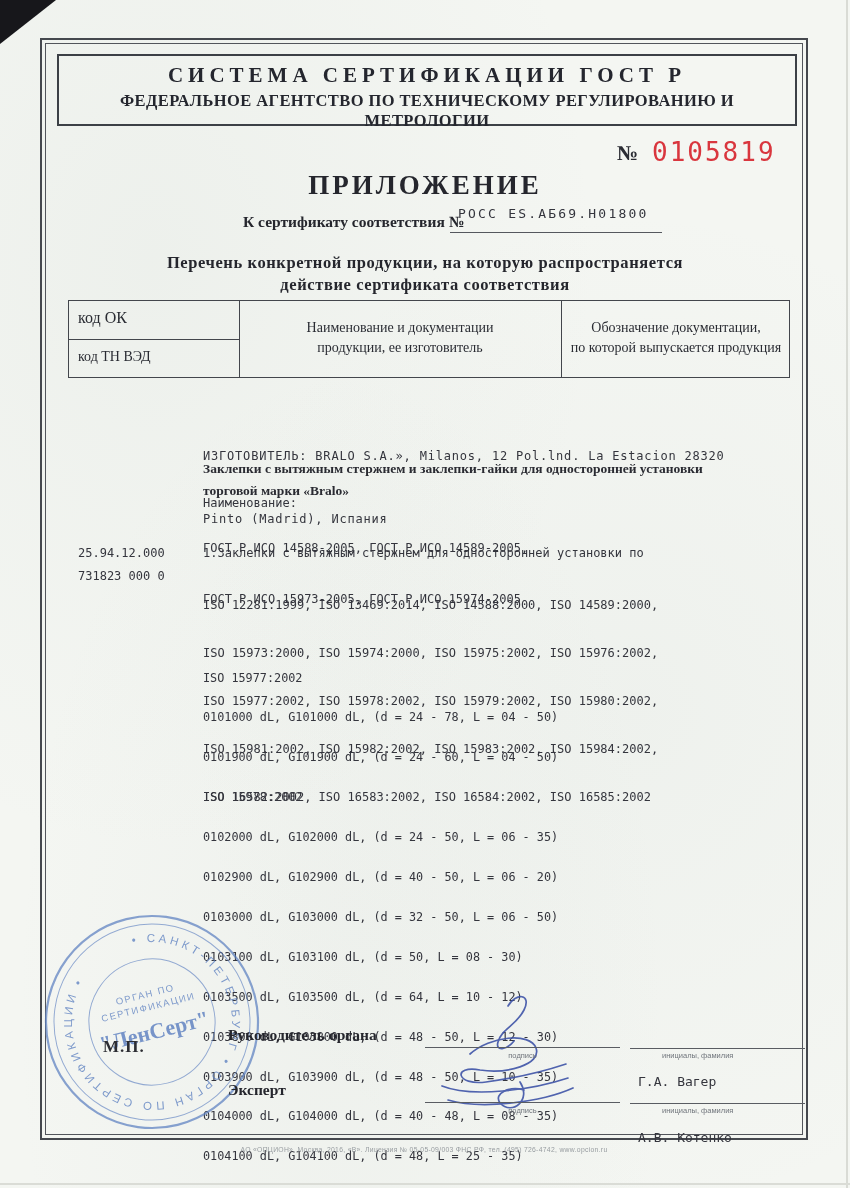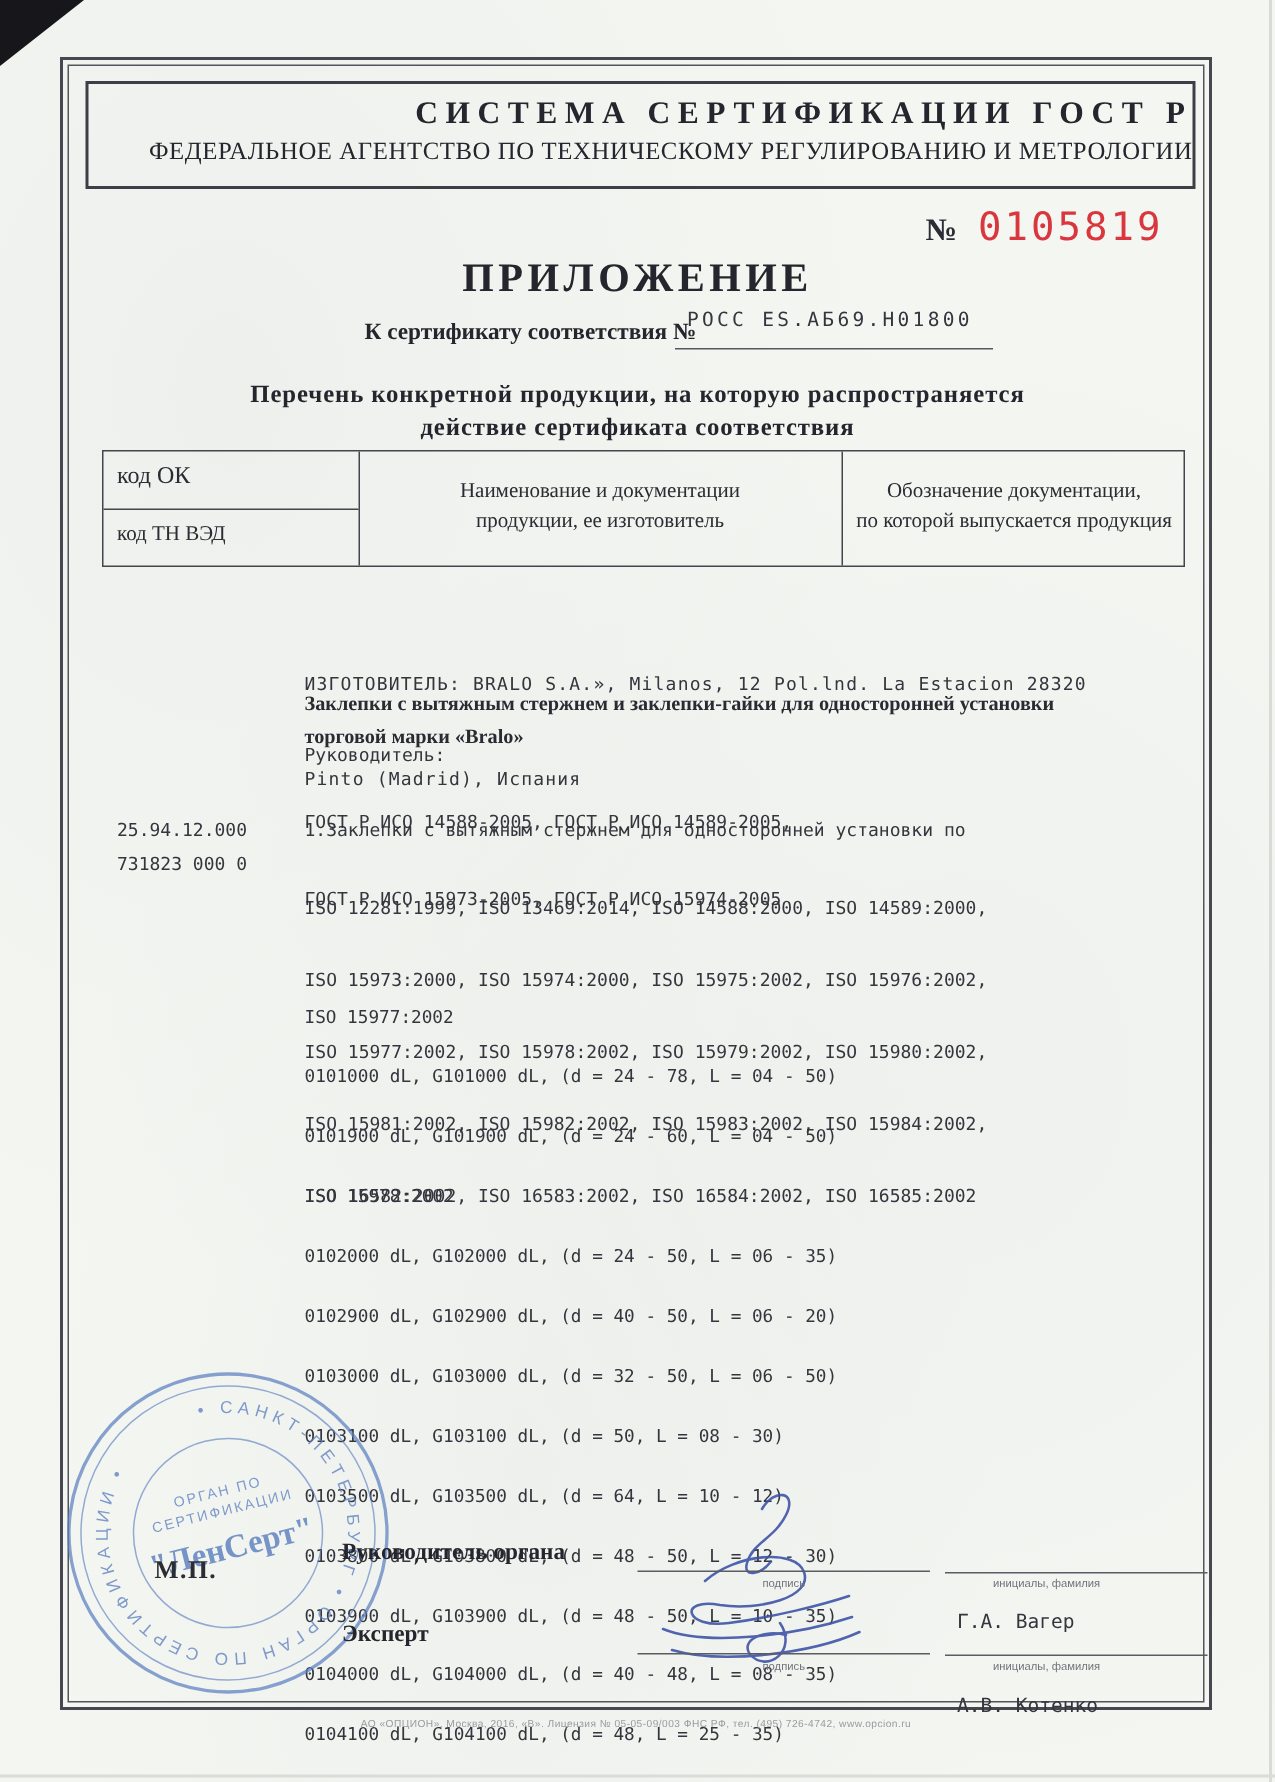"СИСТЕМА СЕРТИФИКАЦИИ ГОСТ Р" .header-box { text-align: right -> center }
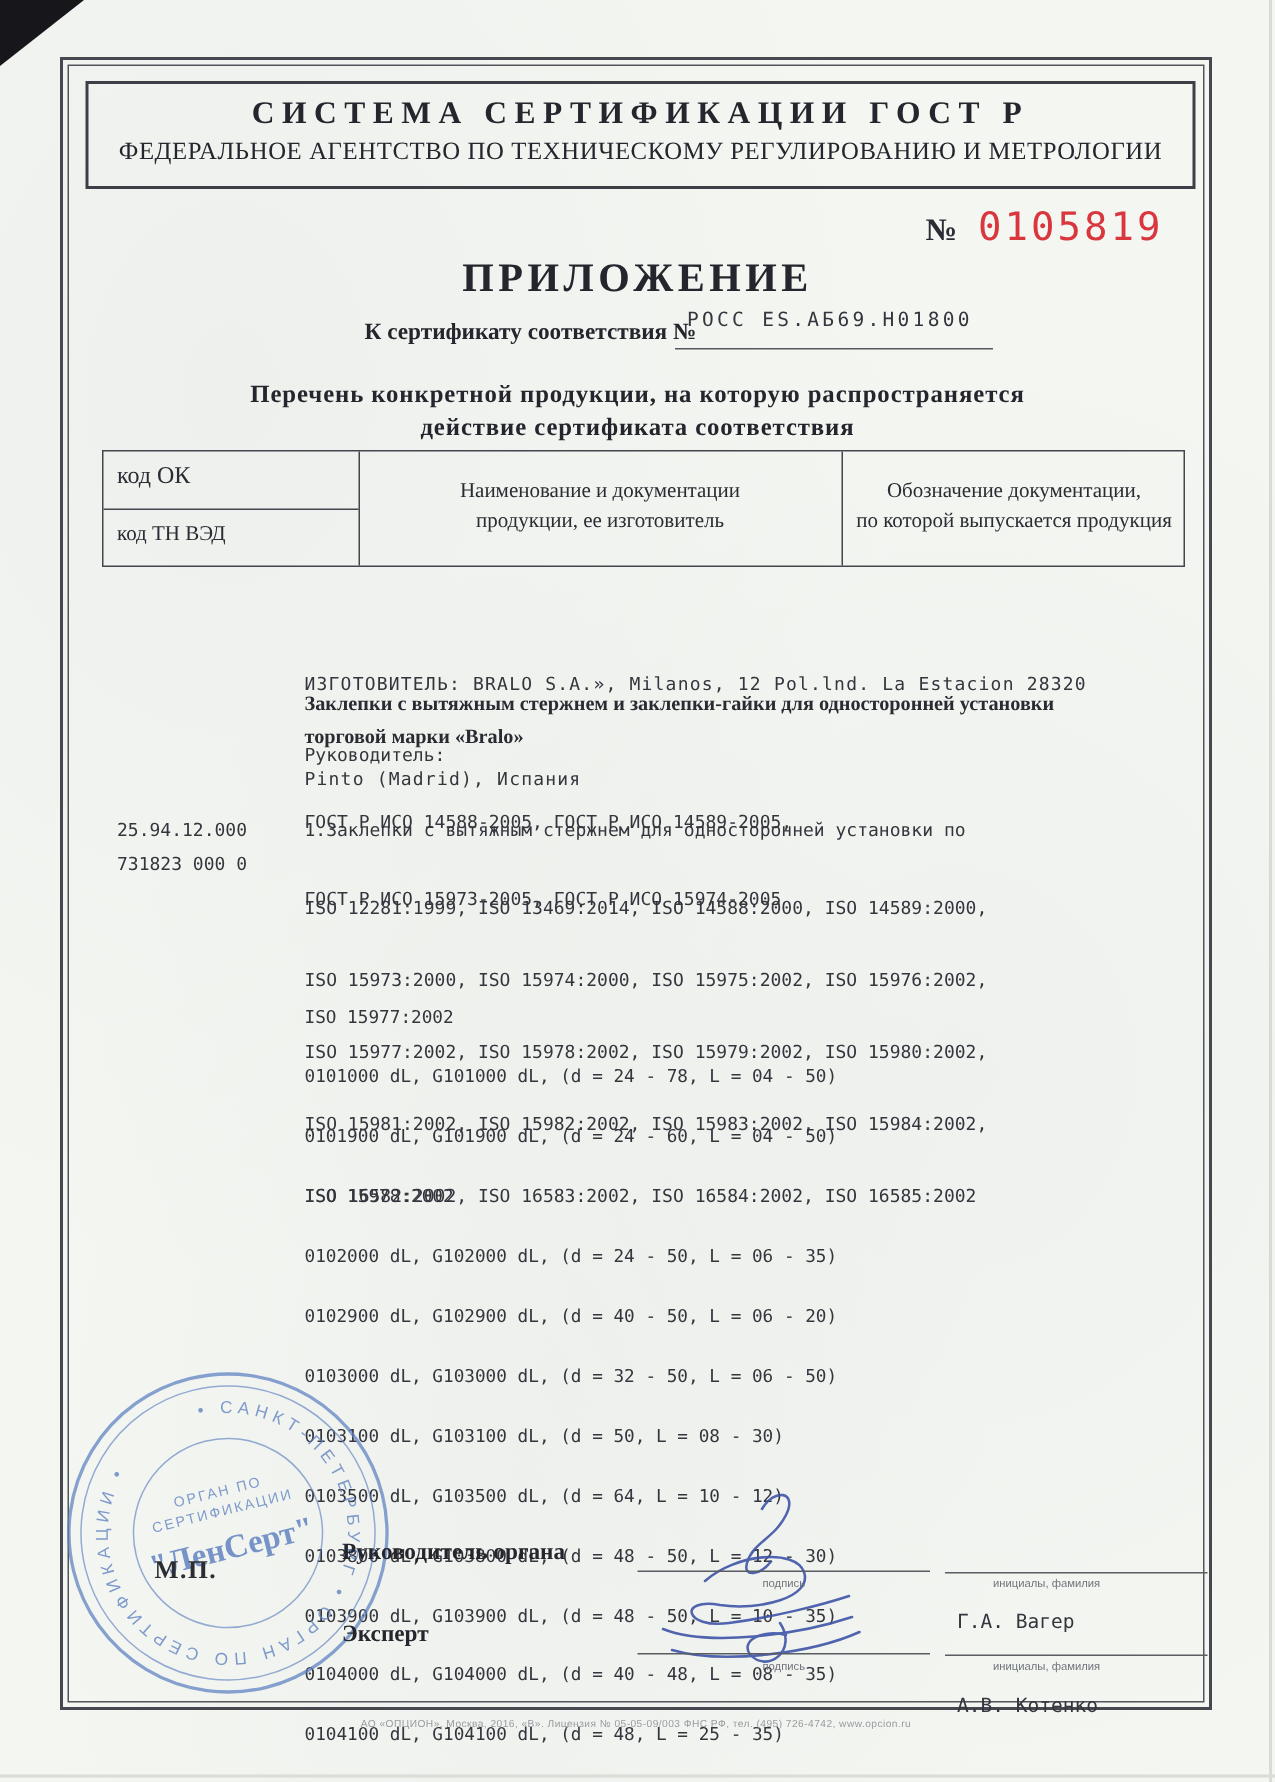"ФЕДЕРАЛЬНОЕ АГЕНТСТВО ПО ТЕХНИЧЕСКОМУ" .agency-title { font-weight: normal -> bold }
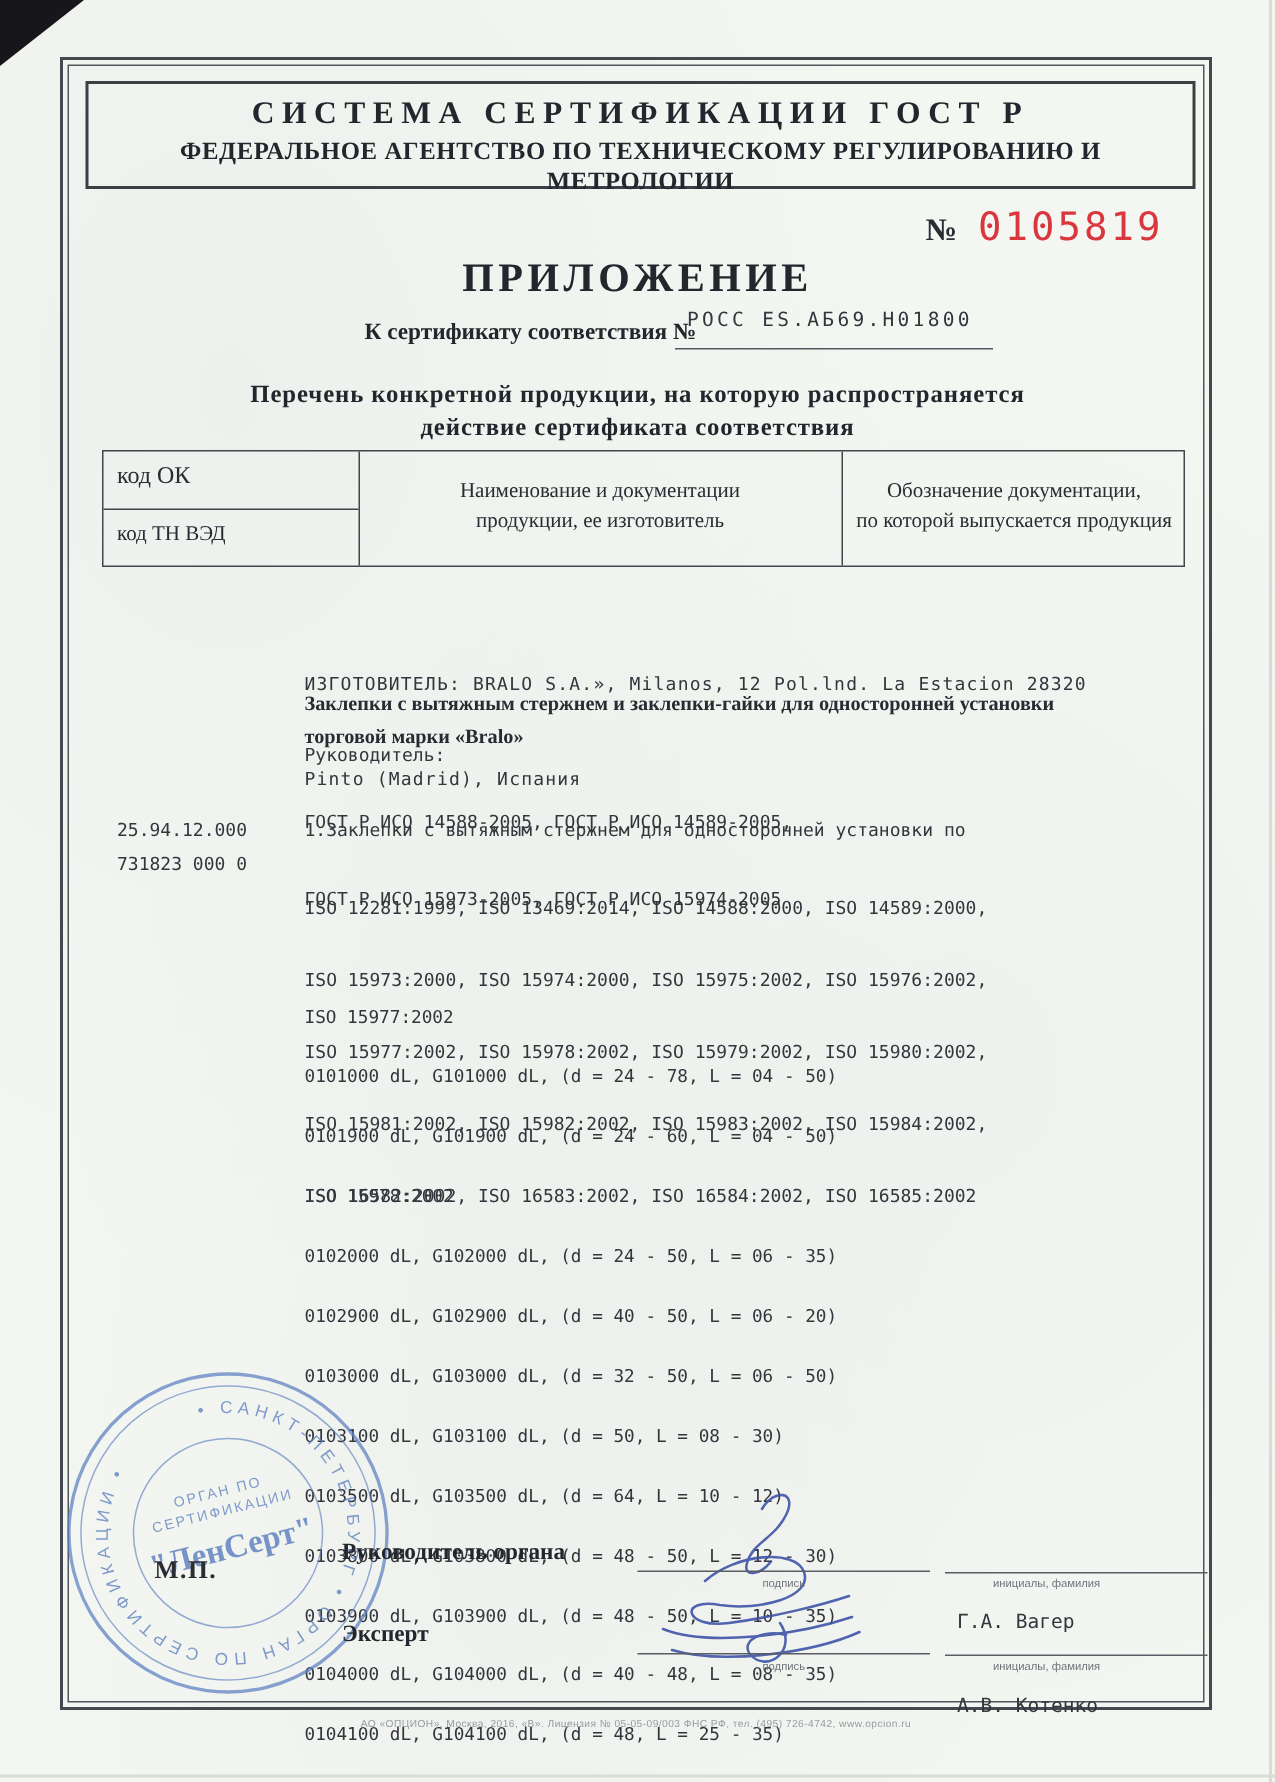"Руководитель:" div.conforms { text: Руководитель -> Наименование }
